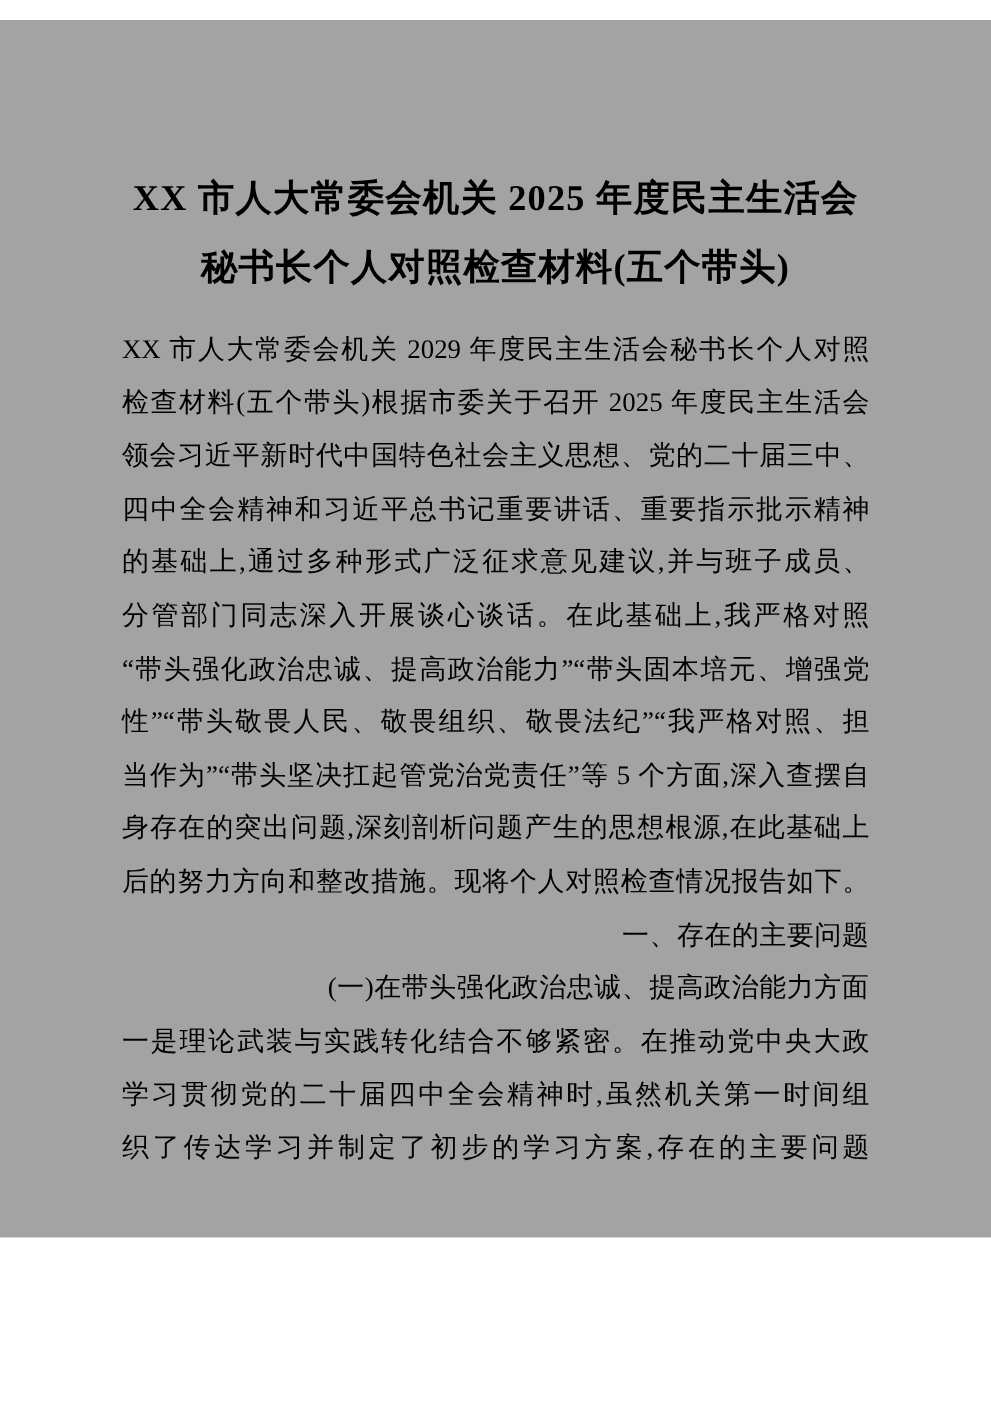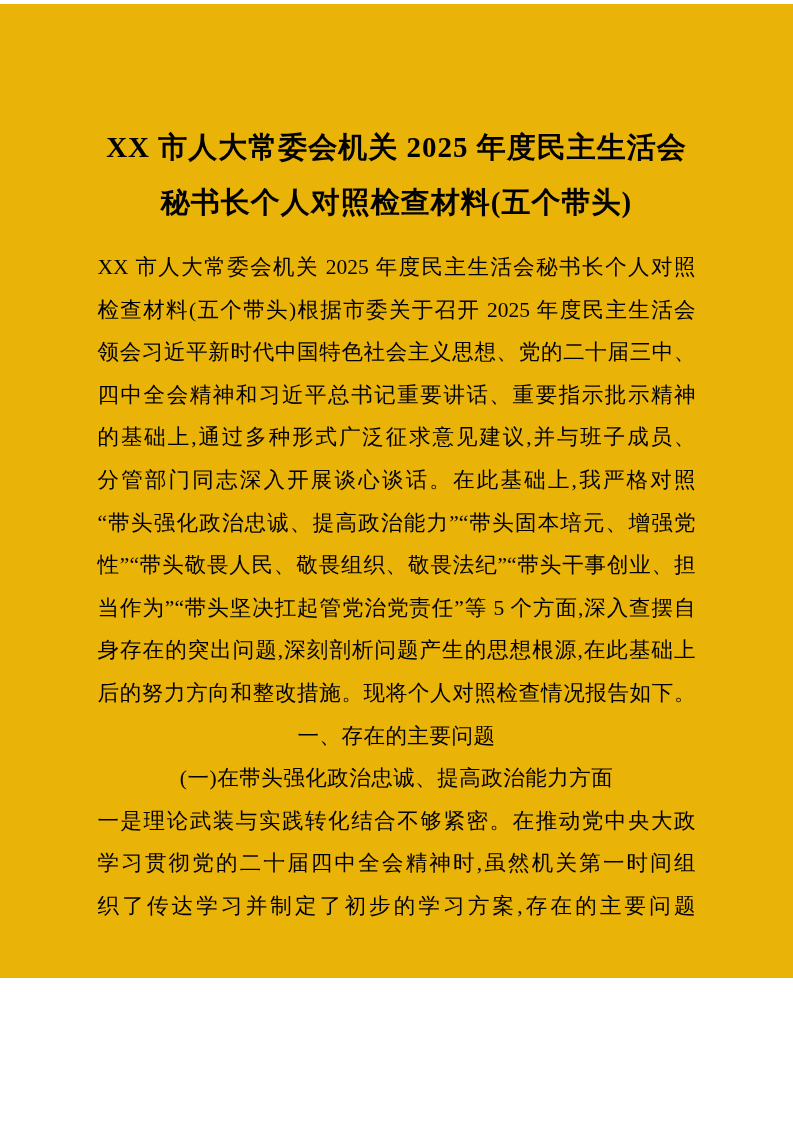"XX 市人大常委会机关 2025 年度民主生活会" .page { background: #eab308 -> #a3a3a3; margin: 4px auto -> 16px auto }
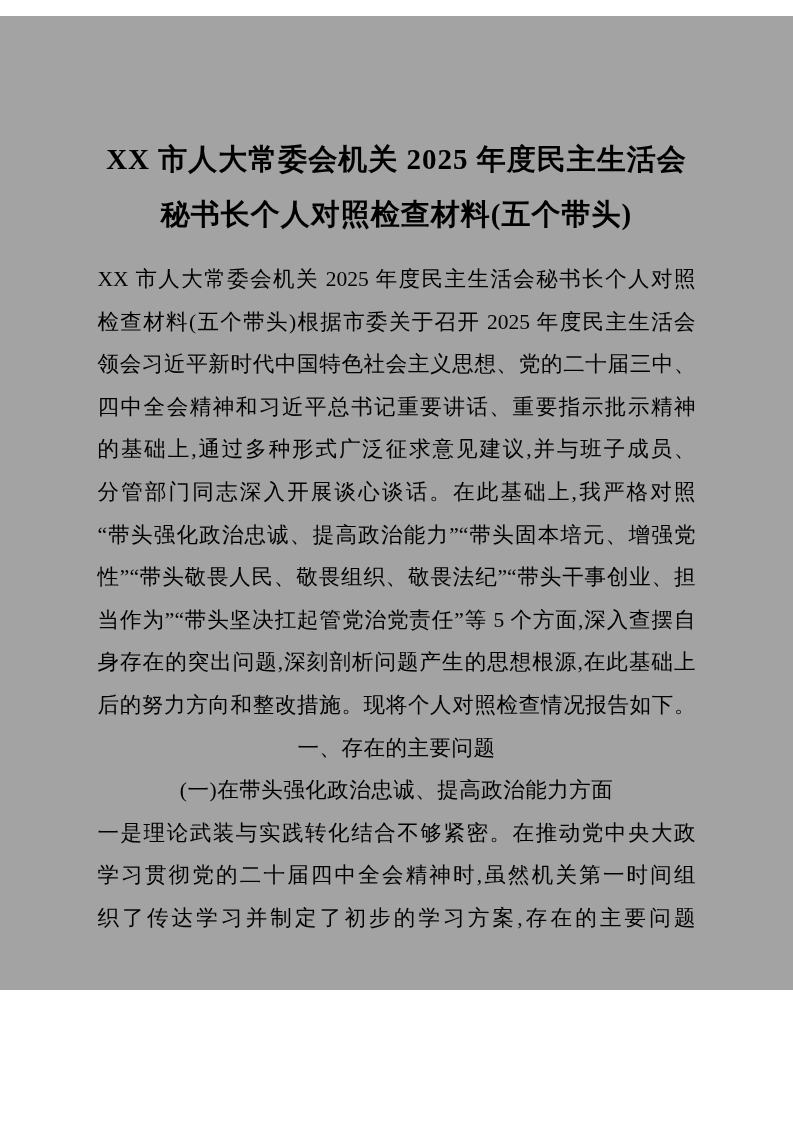"XX 市人大常委会机关 2025 年度民主生活会秘书长个人对照" div.body-line { text: 2025 -> 2029 }
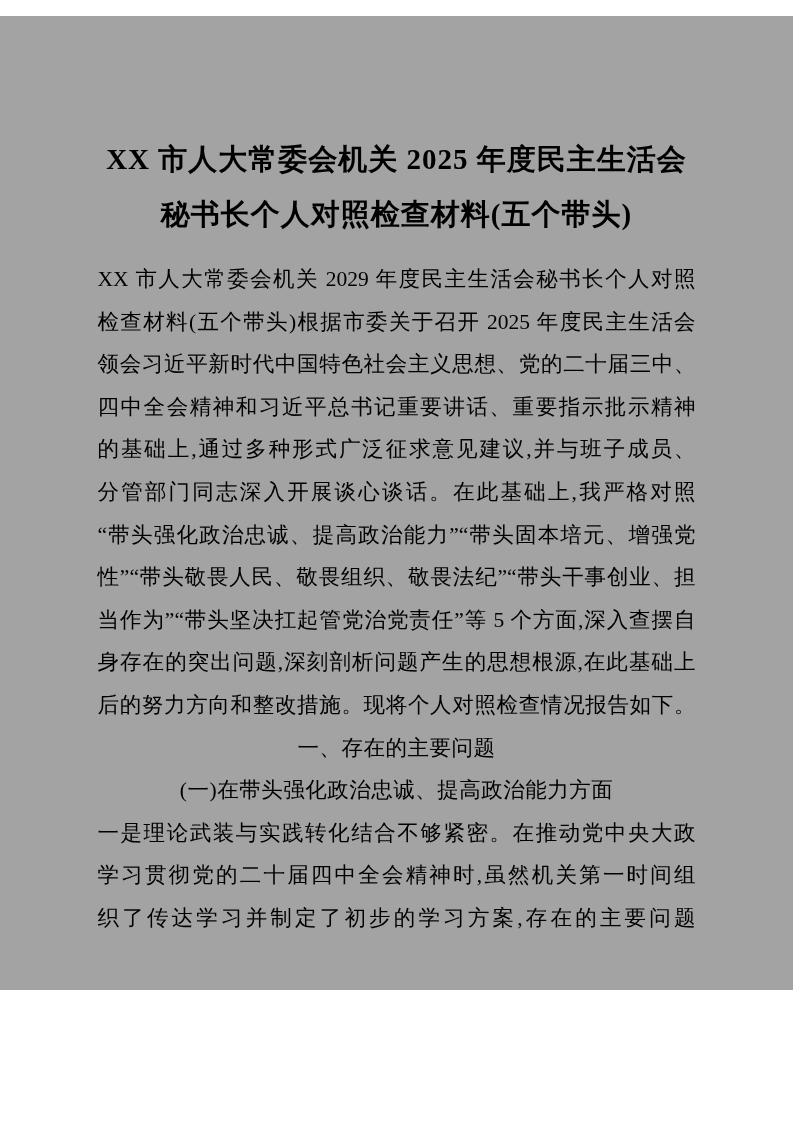"性”“带头敬畏人民、敬畏组织、敬畏法纪”“带头干事创业、担" div.body-line { text: 带头干事创业 -> 我严格对照 }
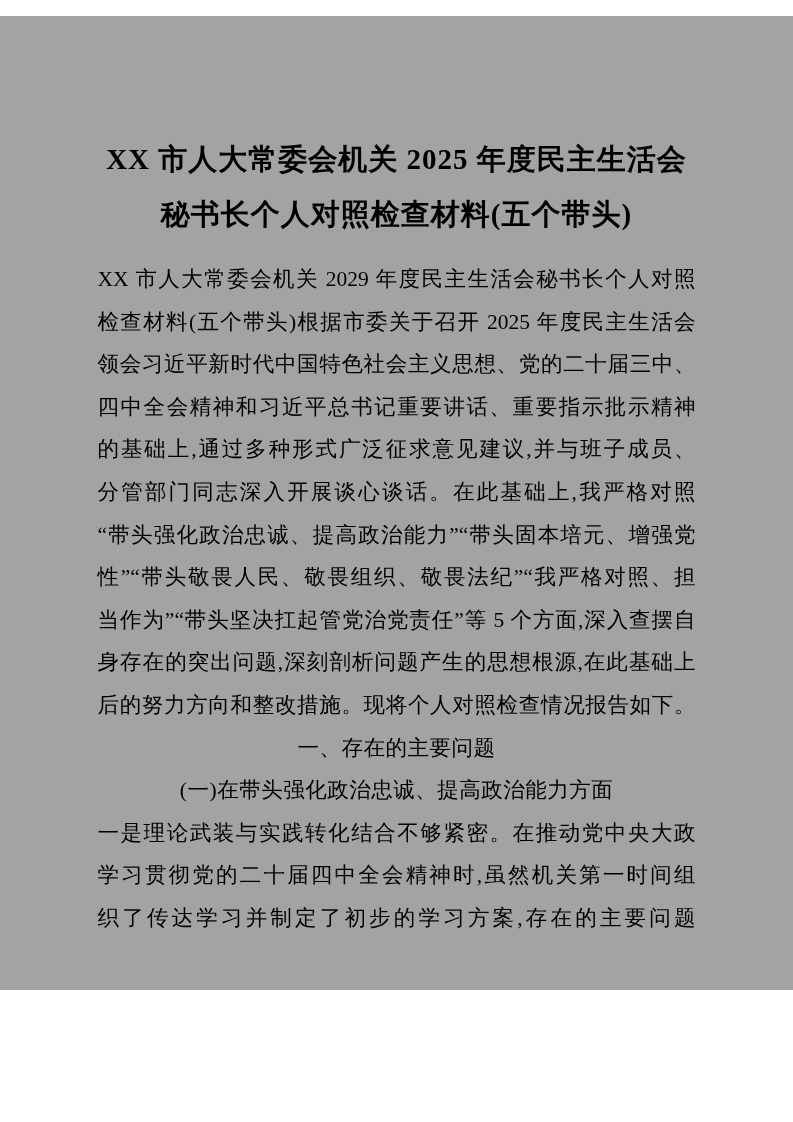"一、存在的主要问题" .body-line.plain { text-align: center -> right }
